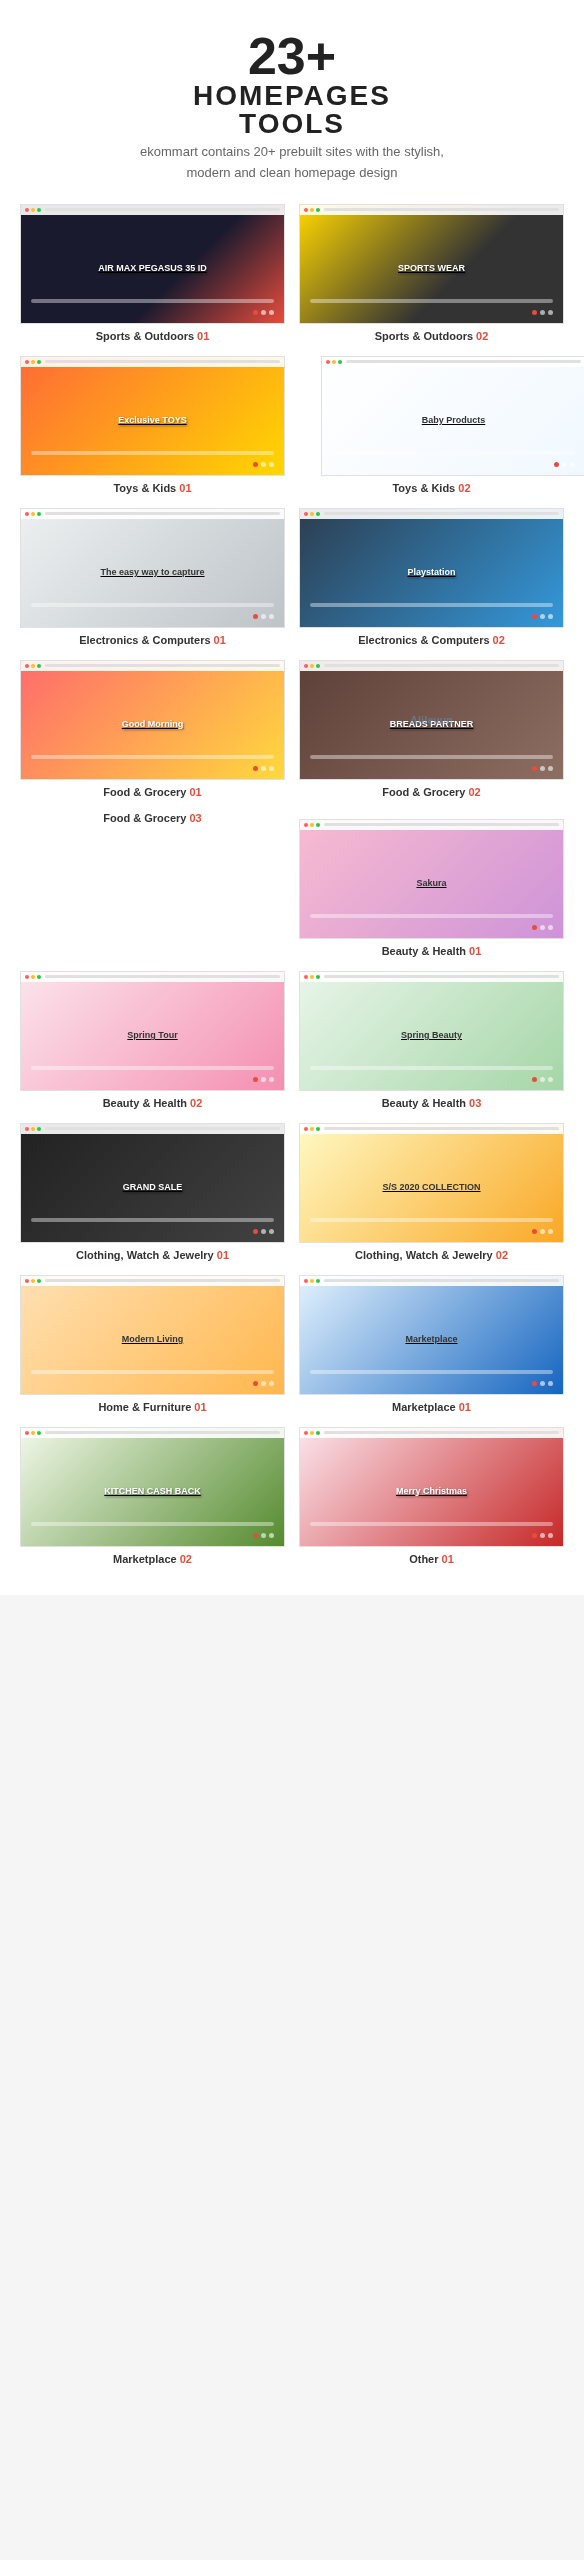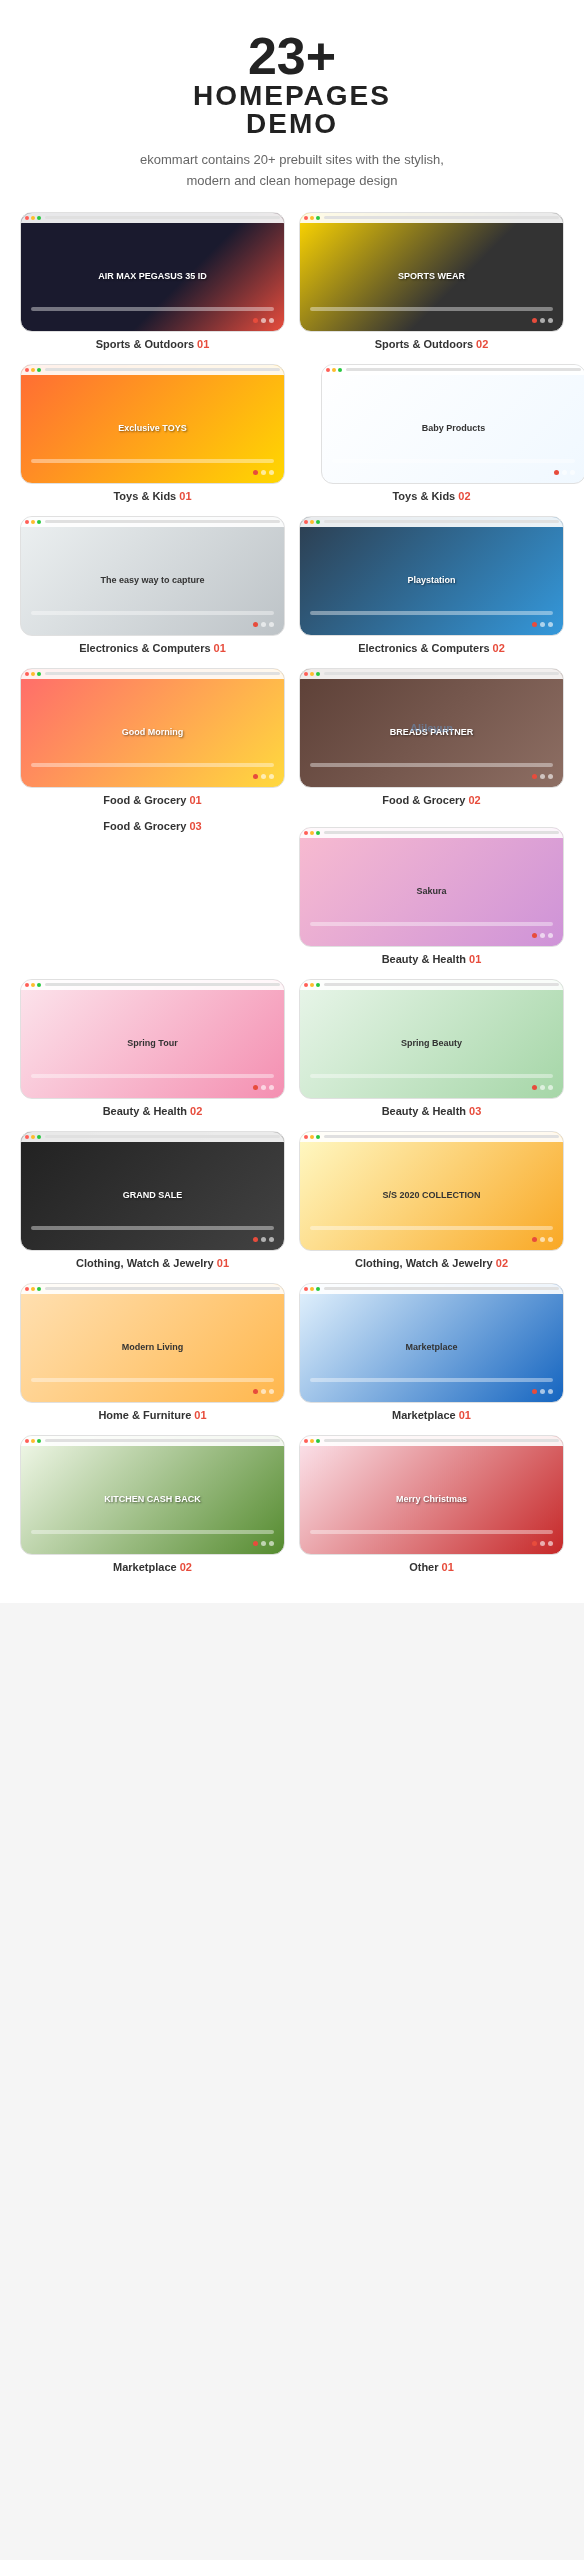"DEMO" span.demo { text: DEMO -> TOOLS }
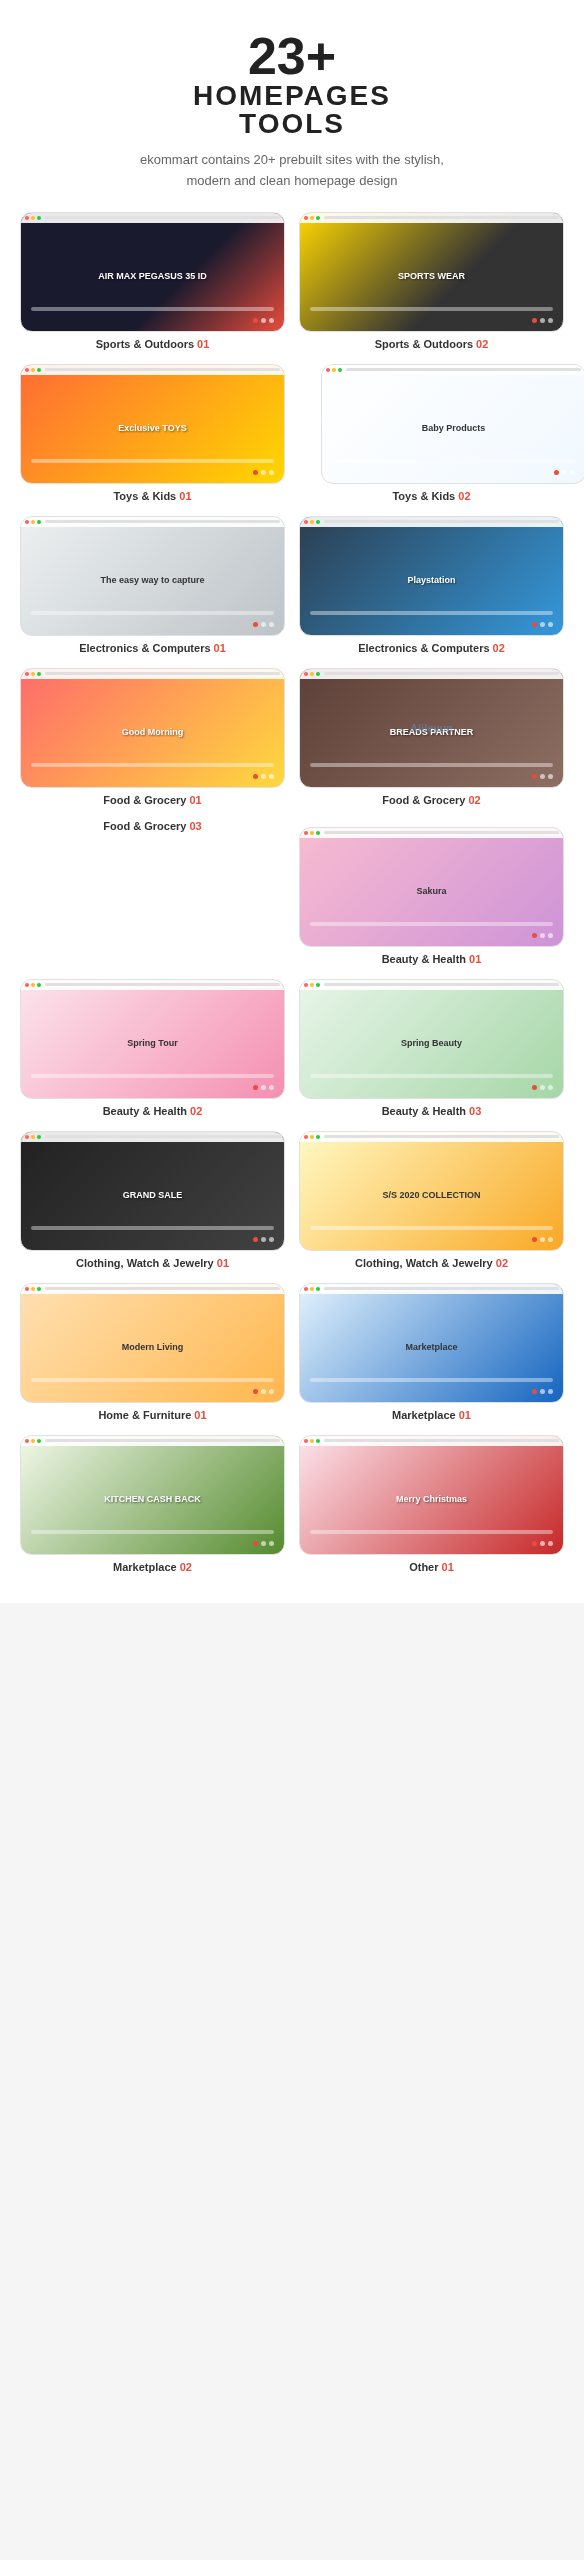"ekommart contains 20+ prebuilt sites" .header-subtitle { margin-top: 12px -> 4px }
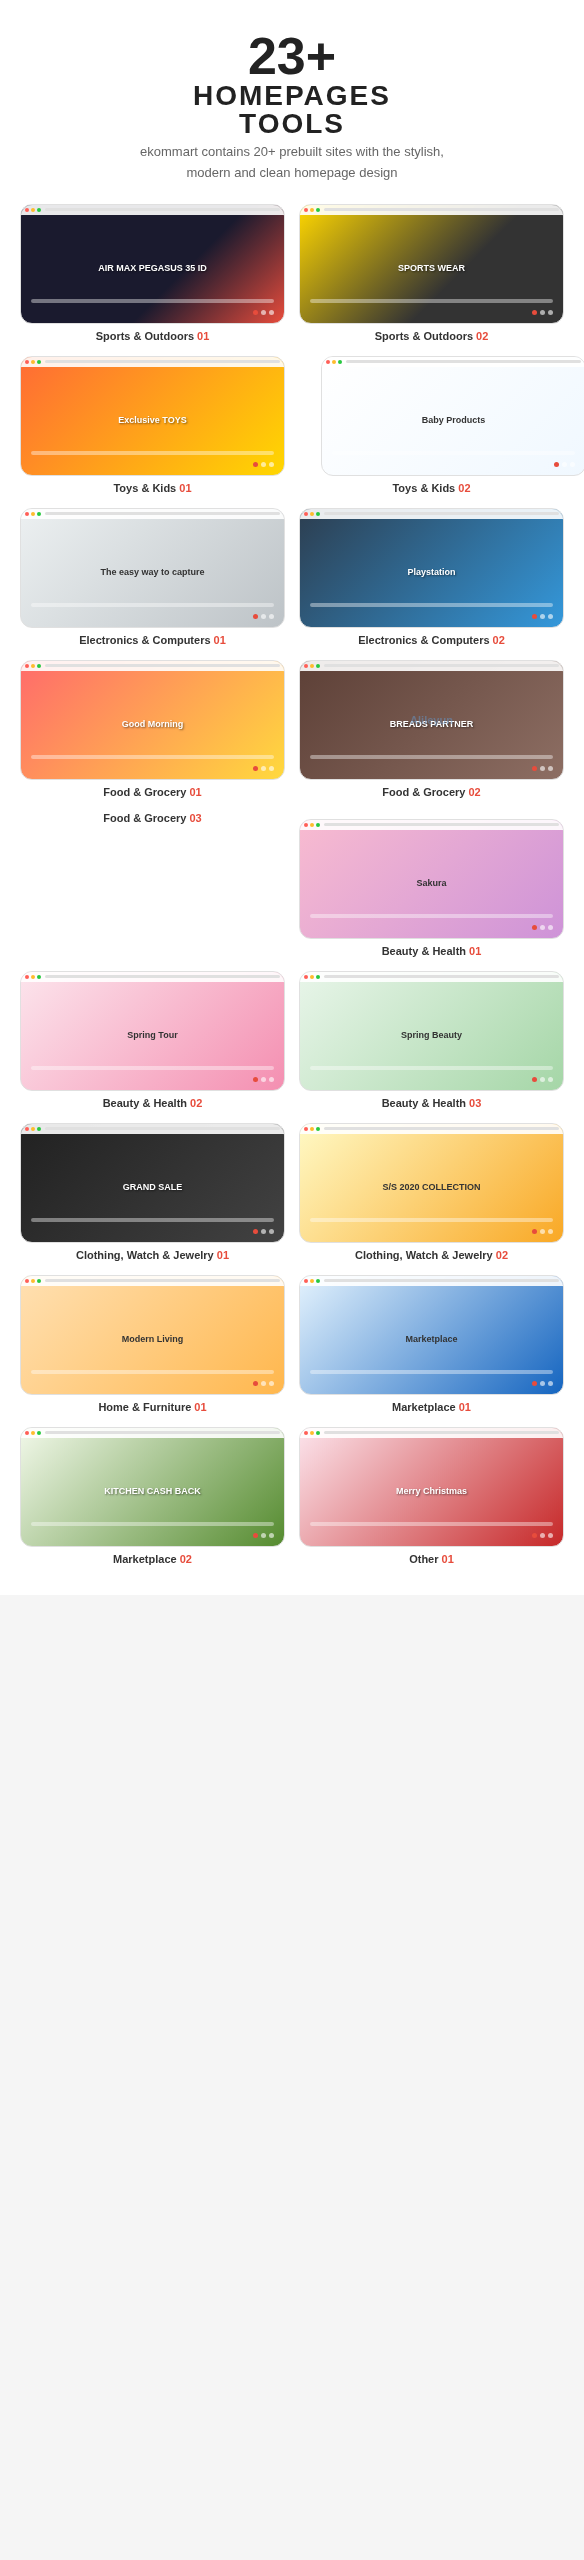"AIR MAX PEGASUS 35 ID" .demo-thumb { border-radius: 12px -> 0; text-decoration: none -> underline }
